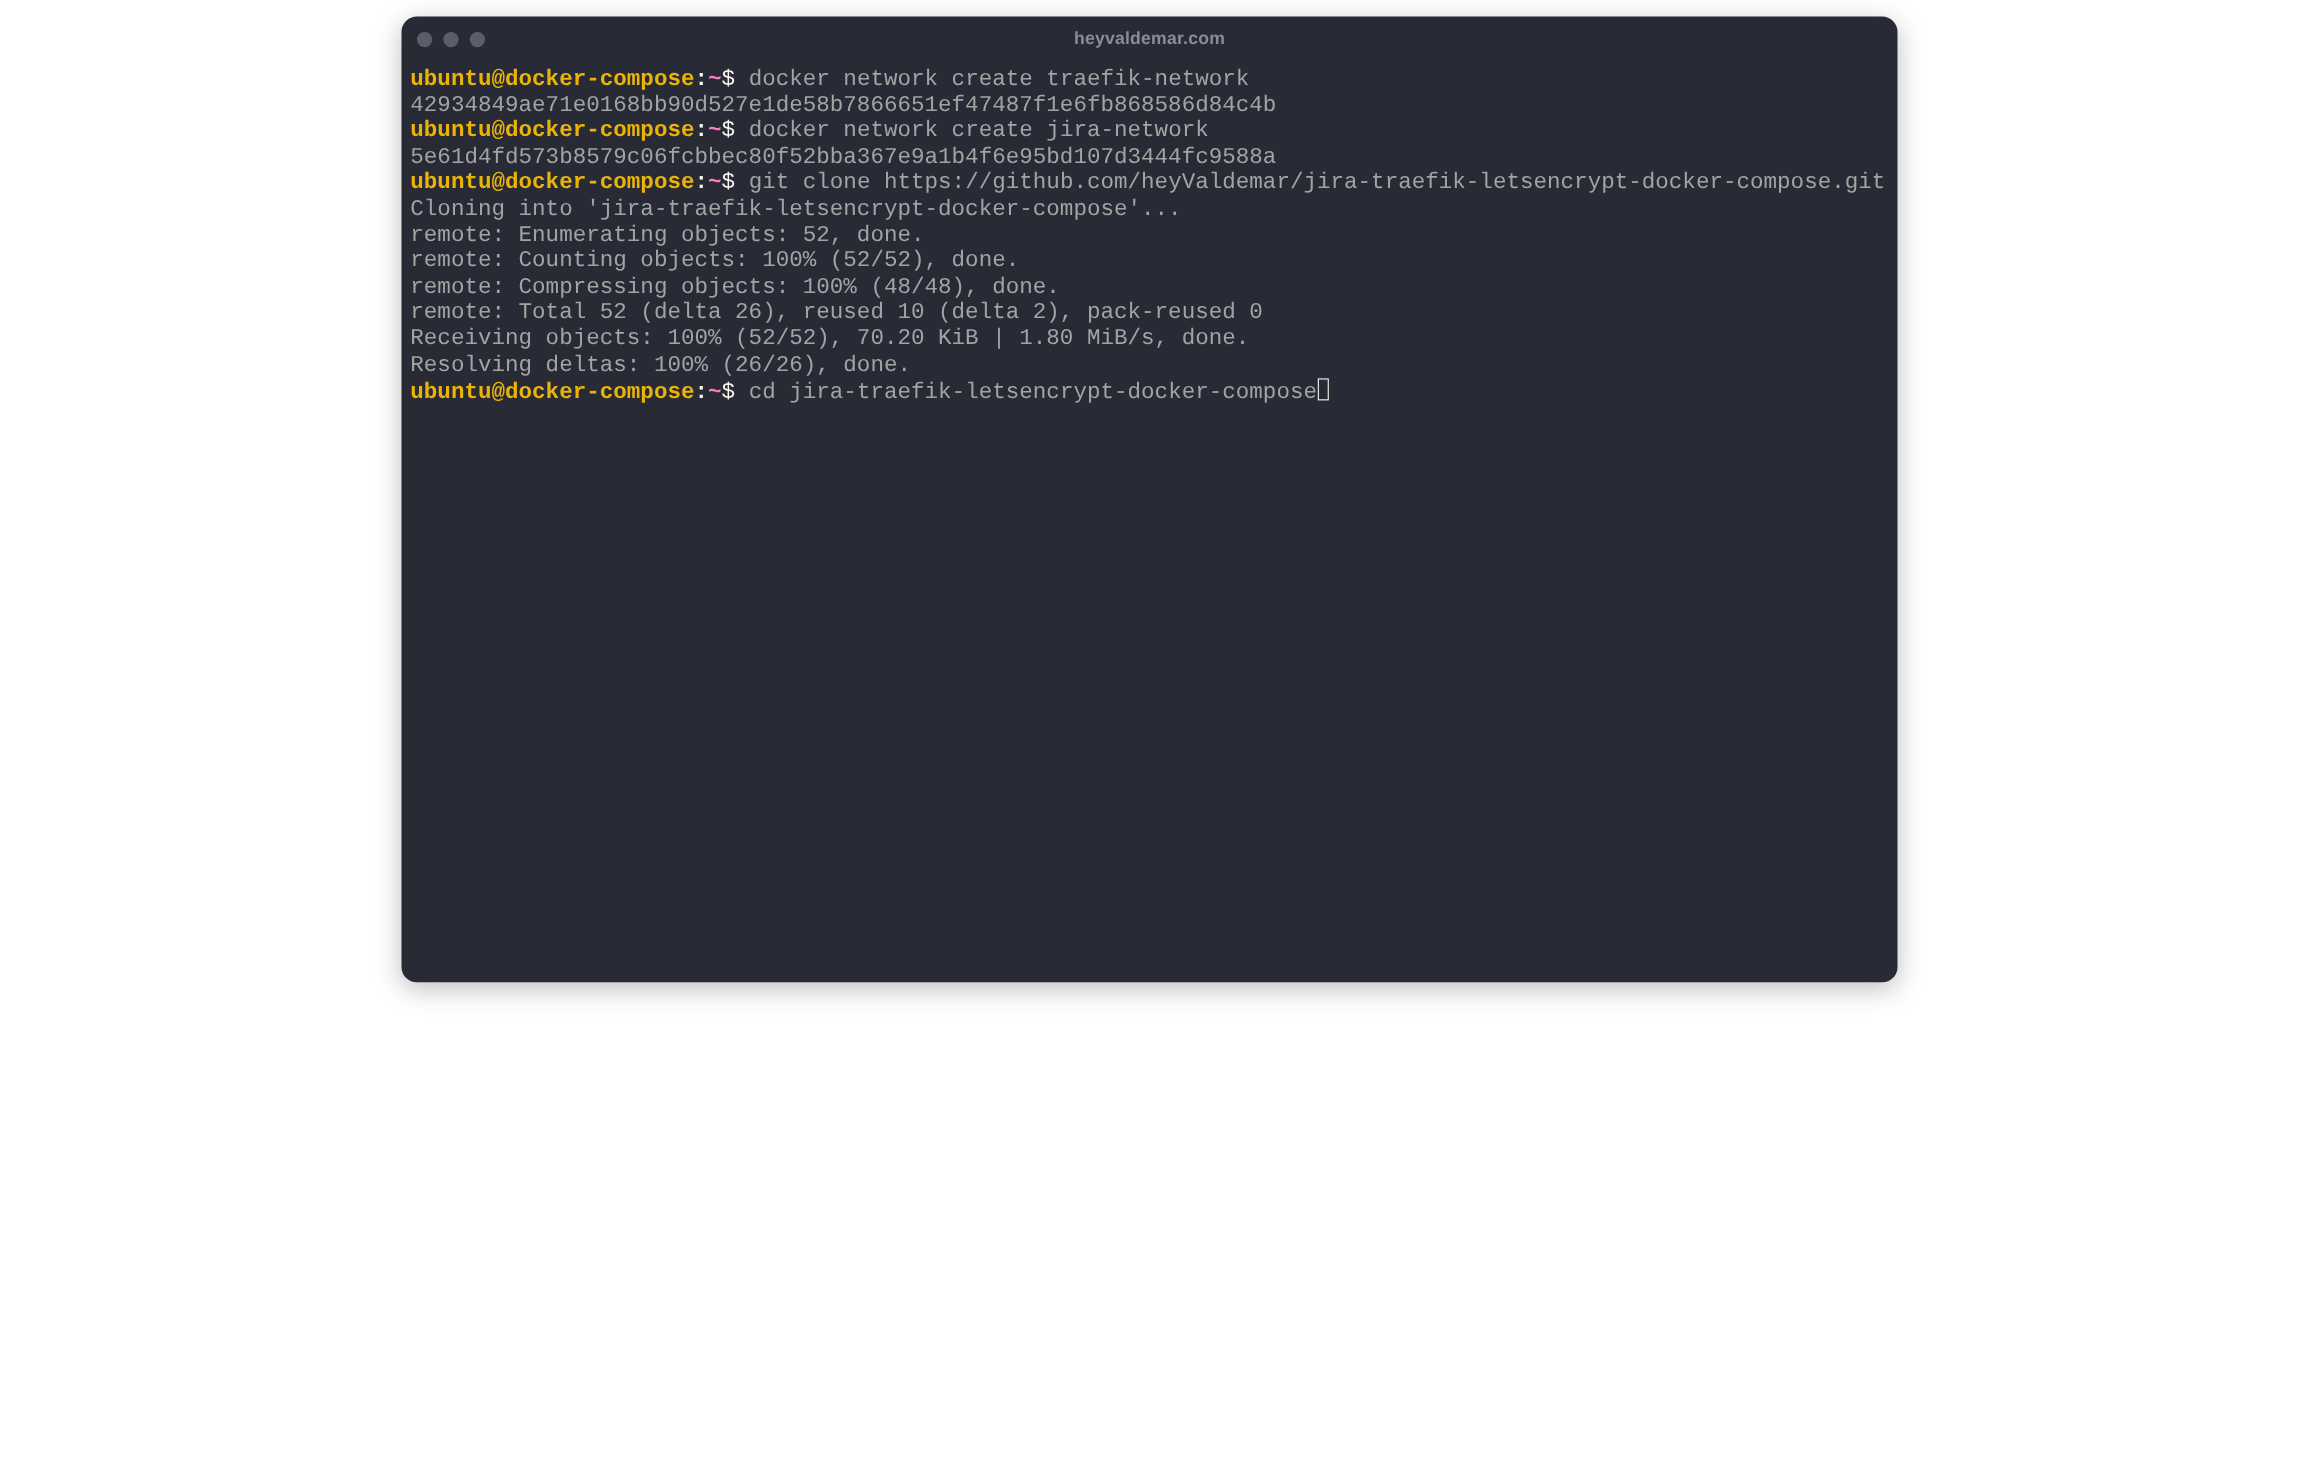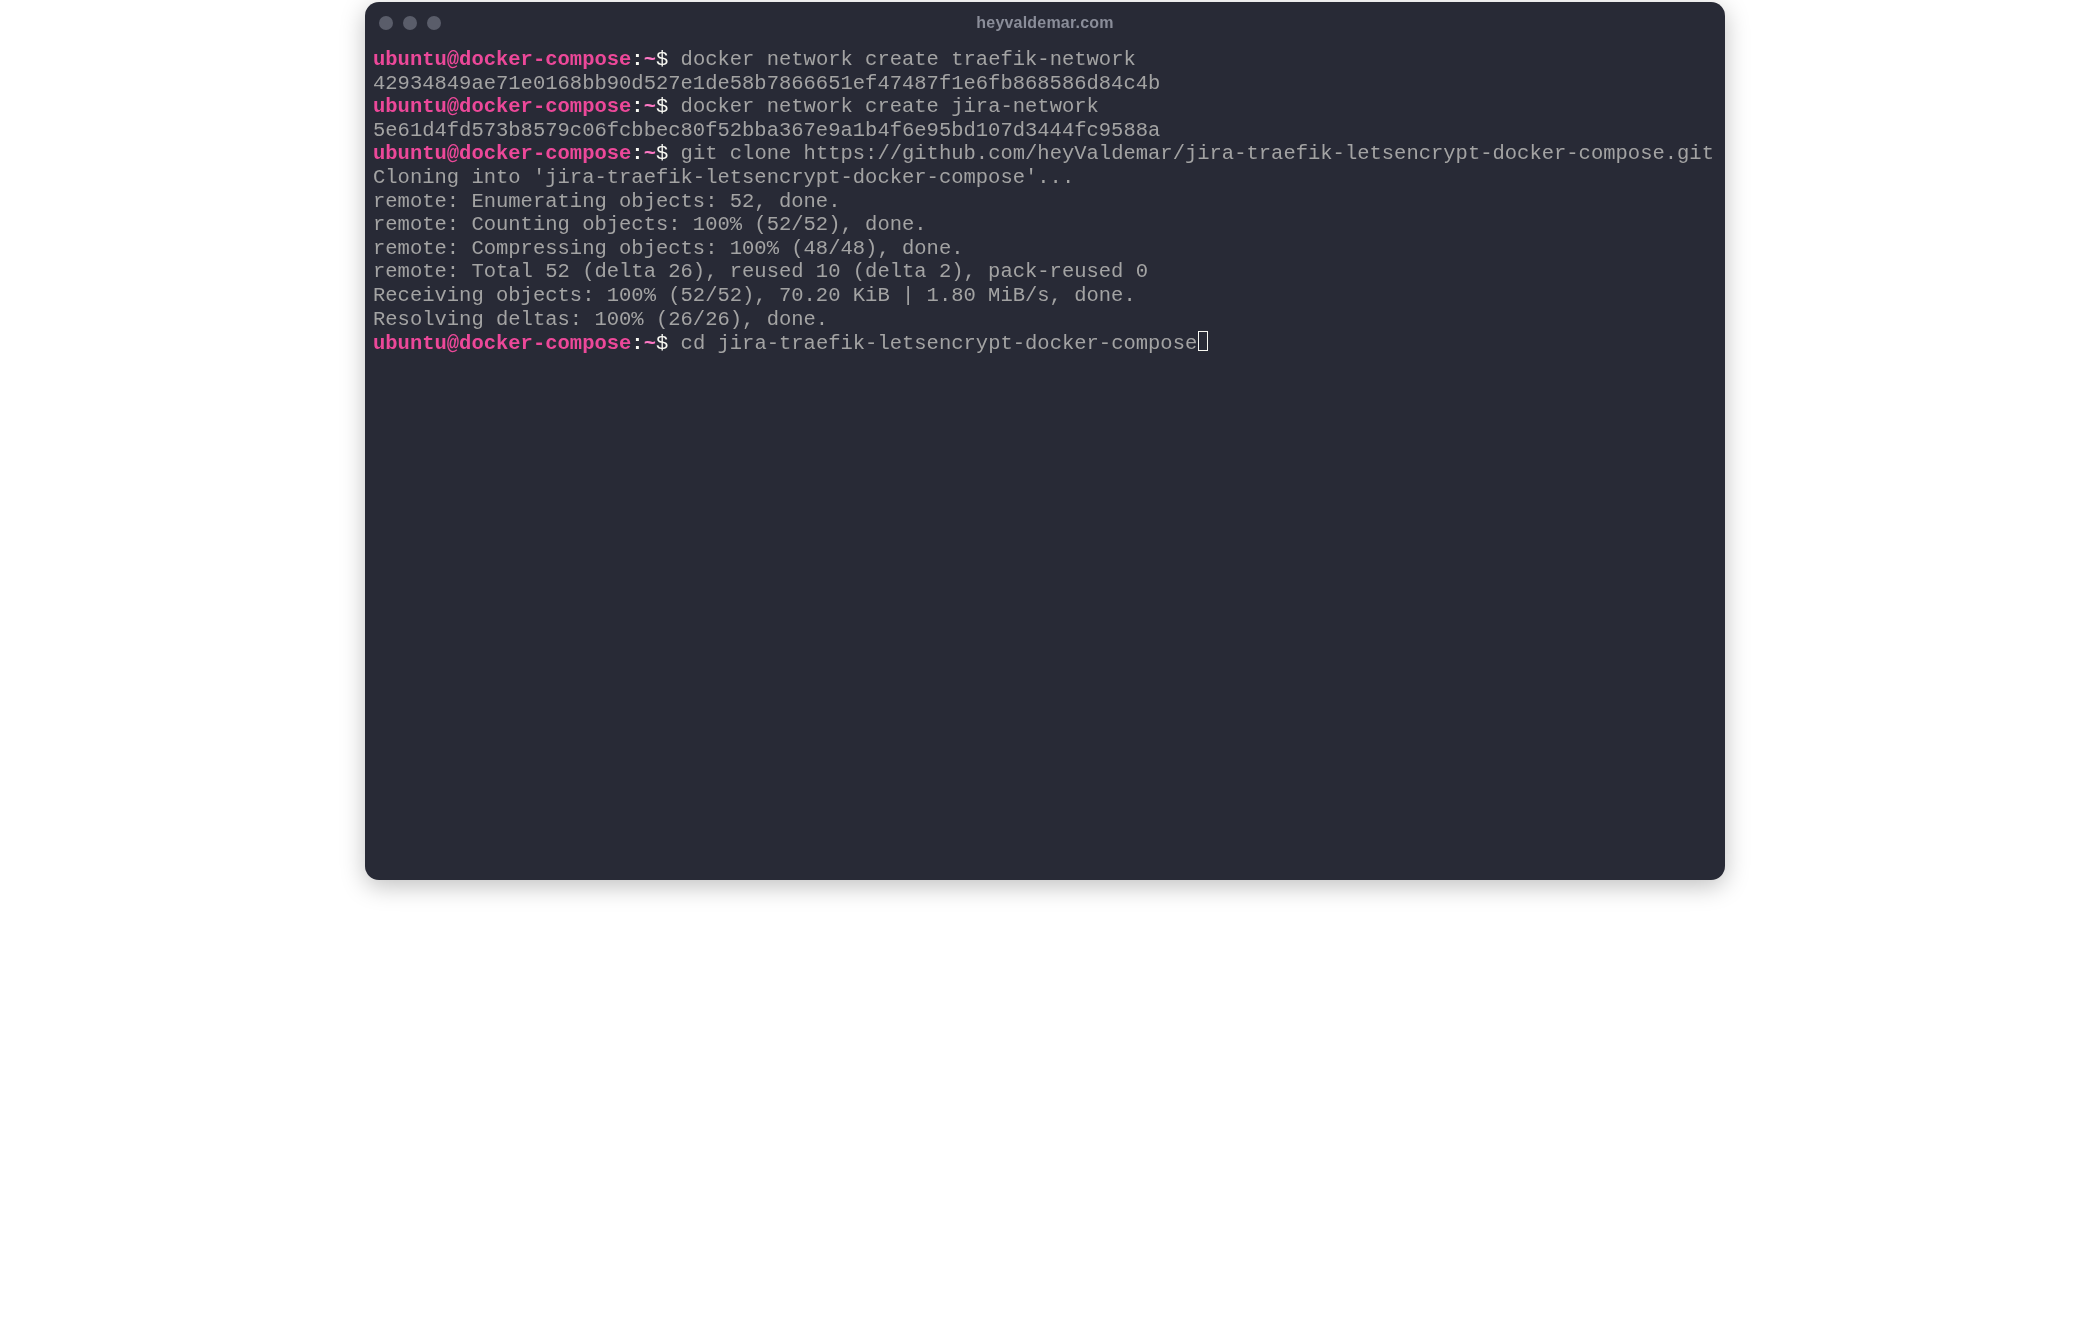"heyvaldemar.com" .window { margin: 2px auto -> 15px auto }
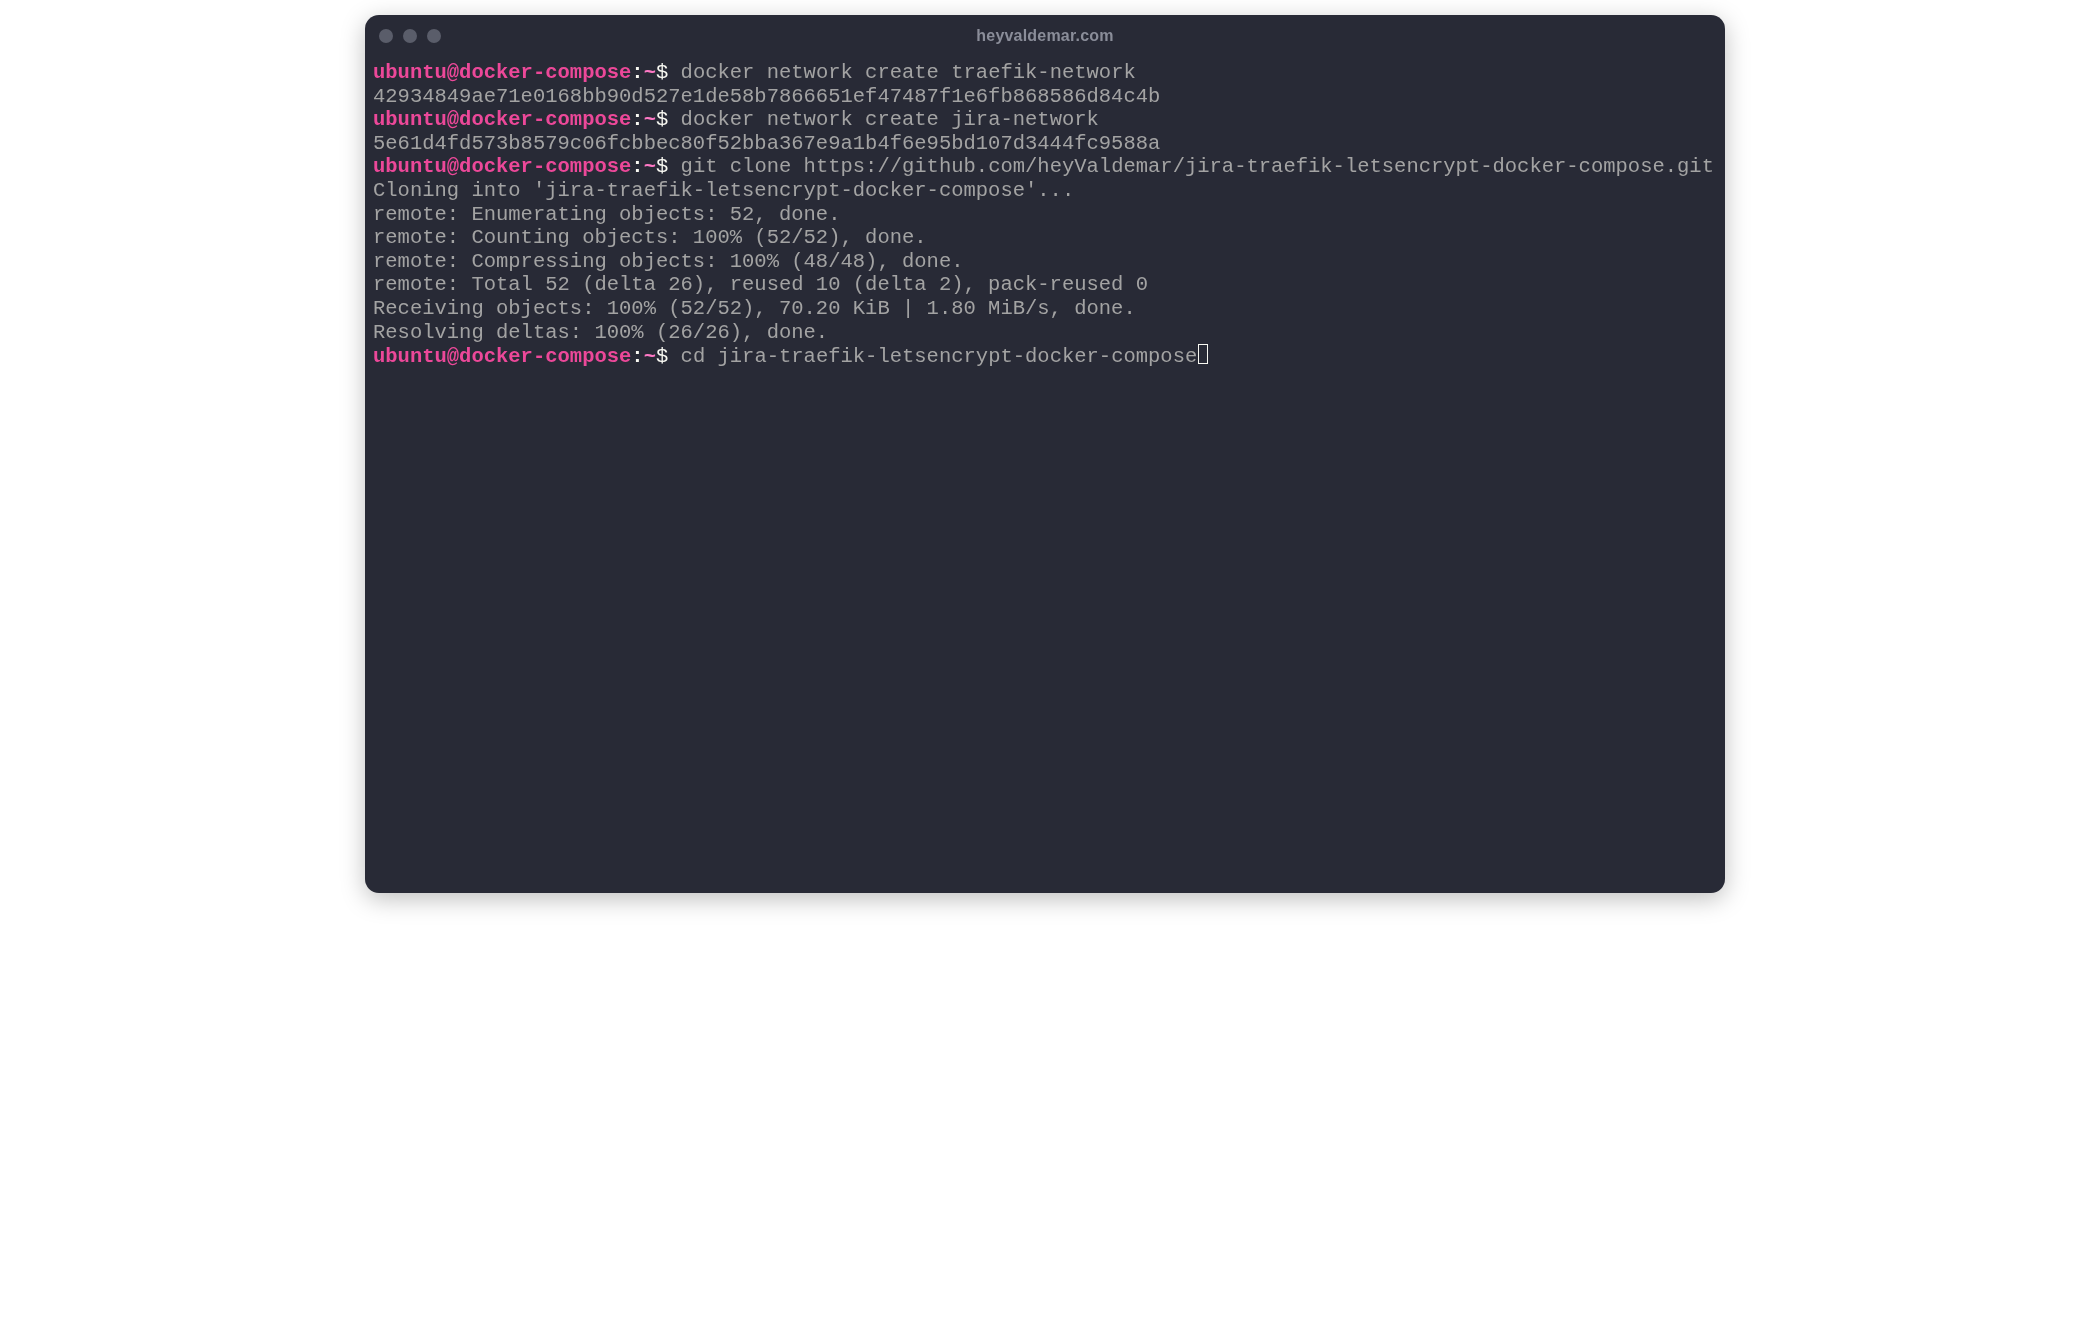"ubuntu@docker-compose" .user-host { color: #ec4899 -> #eab308 }
